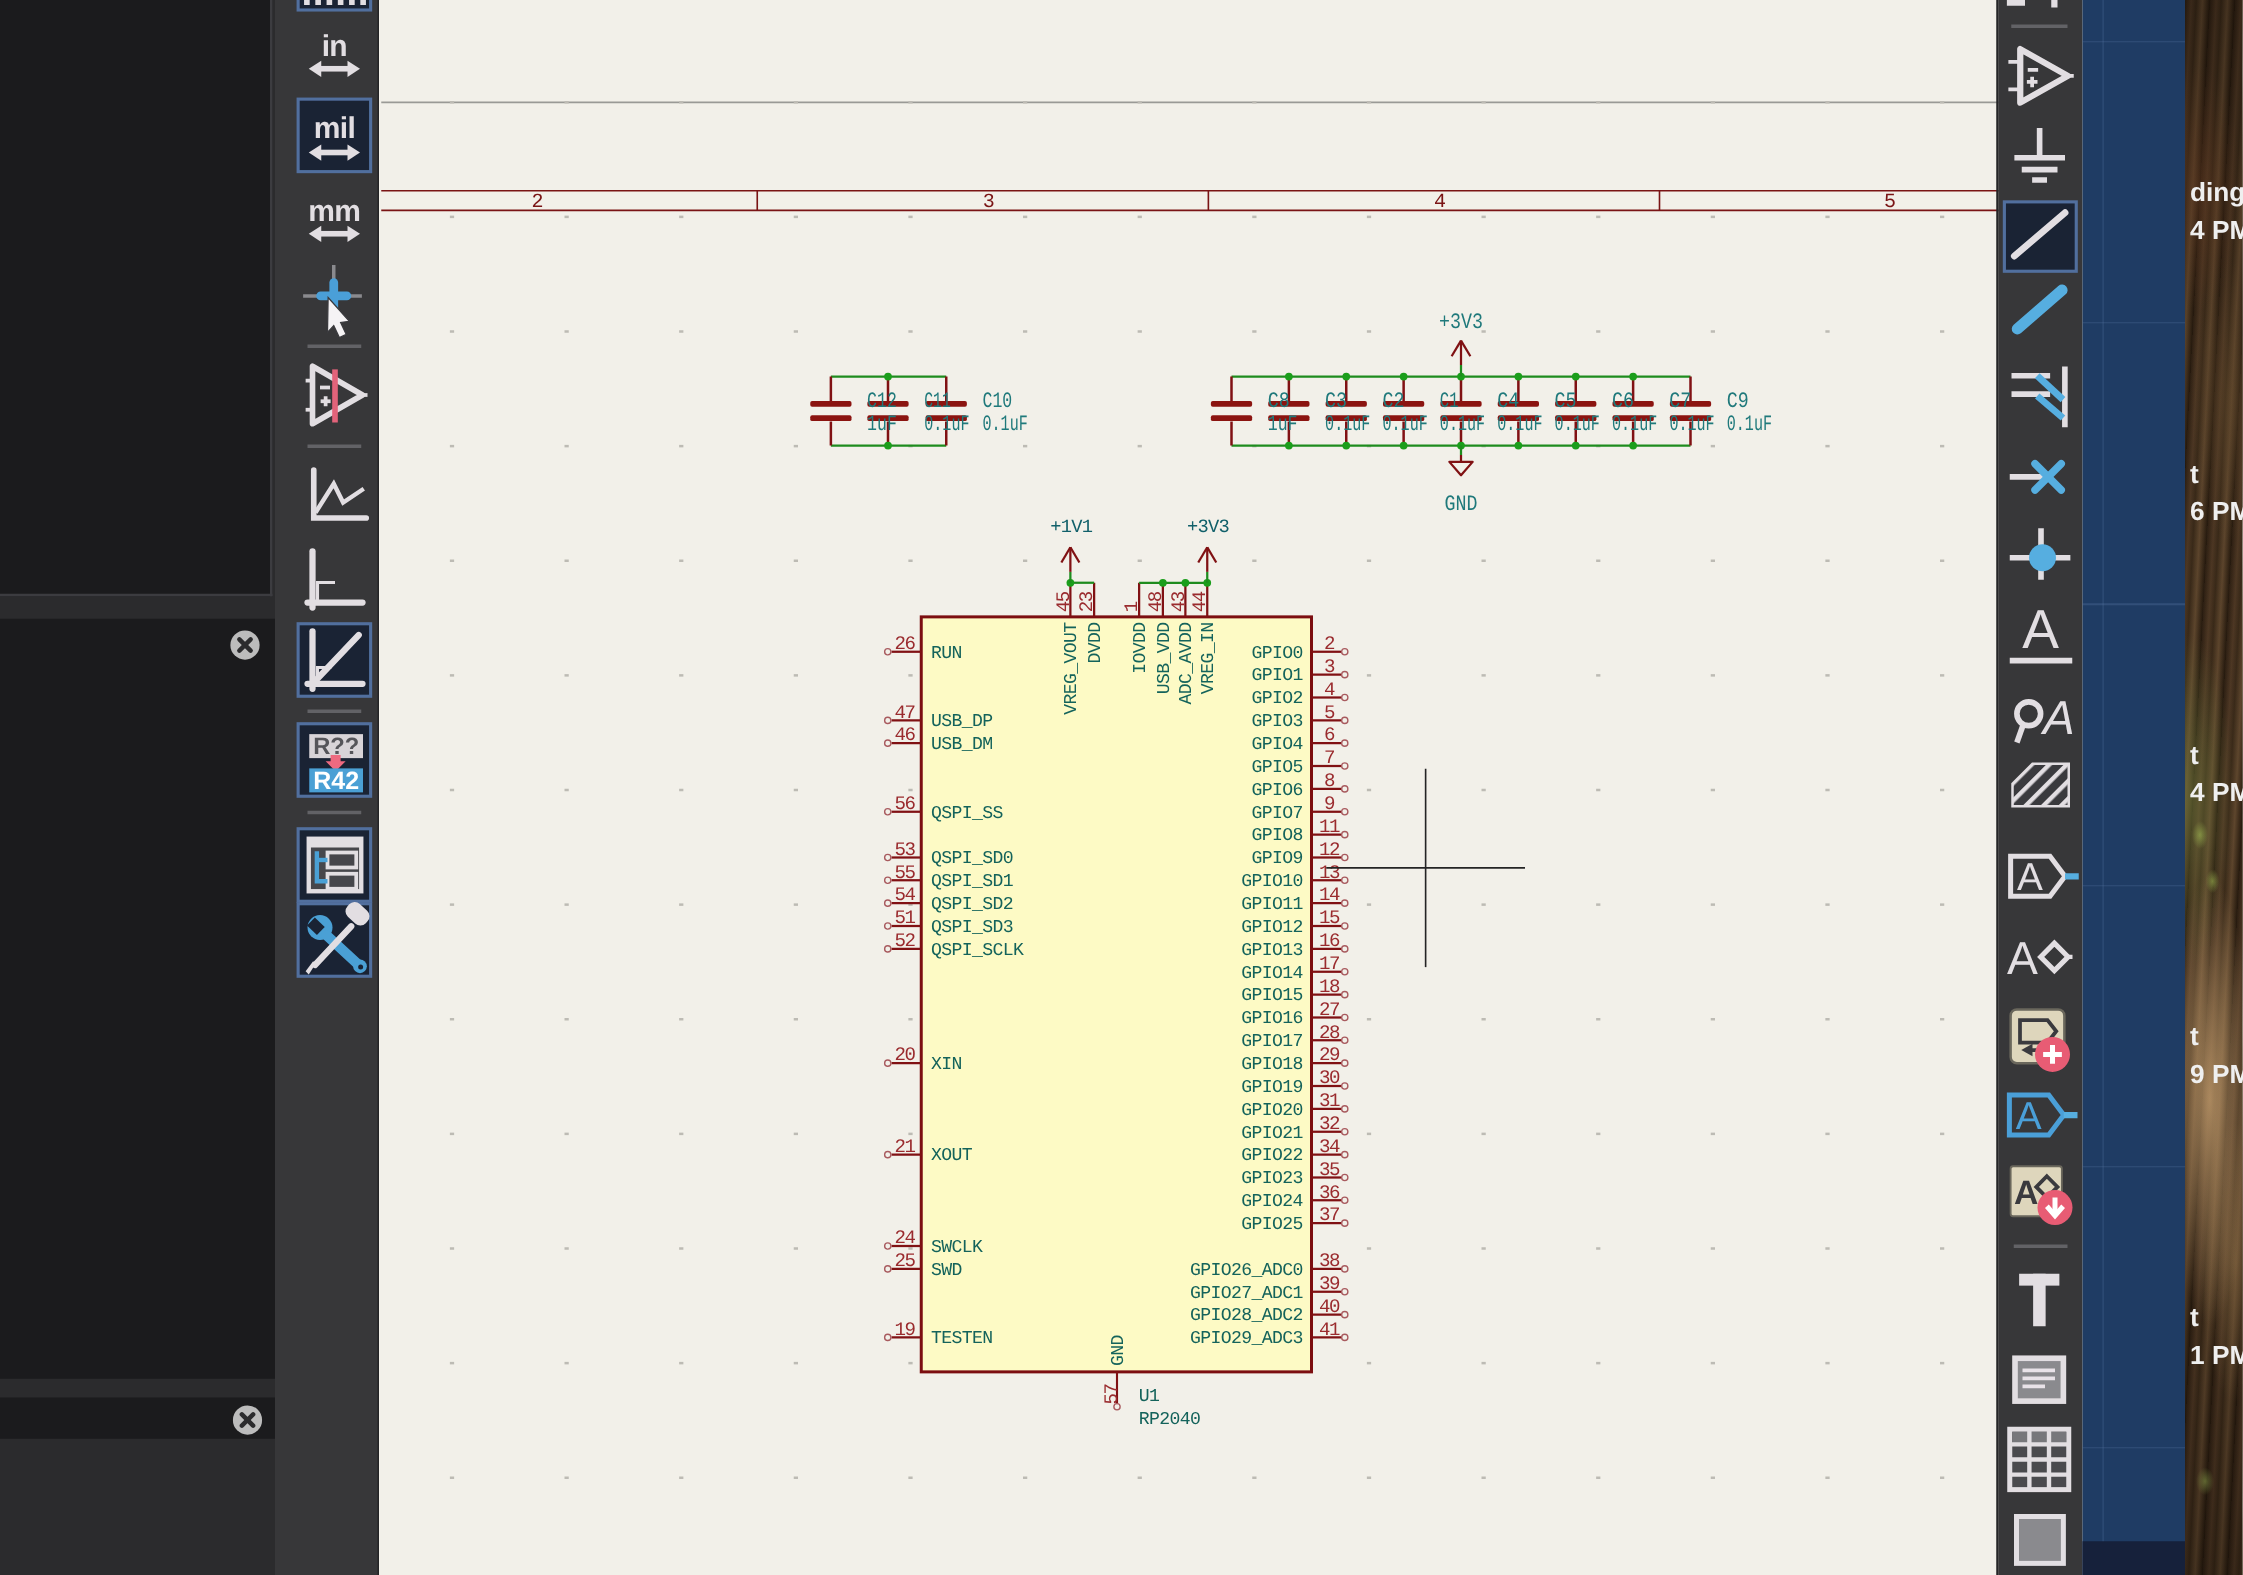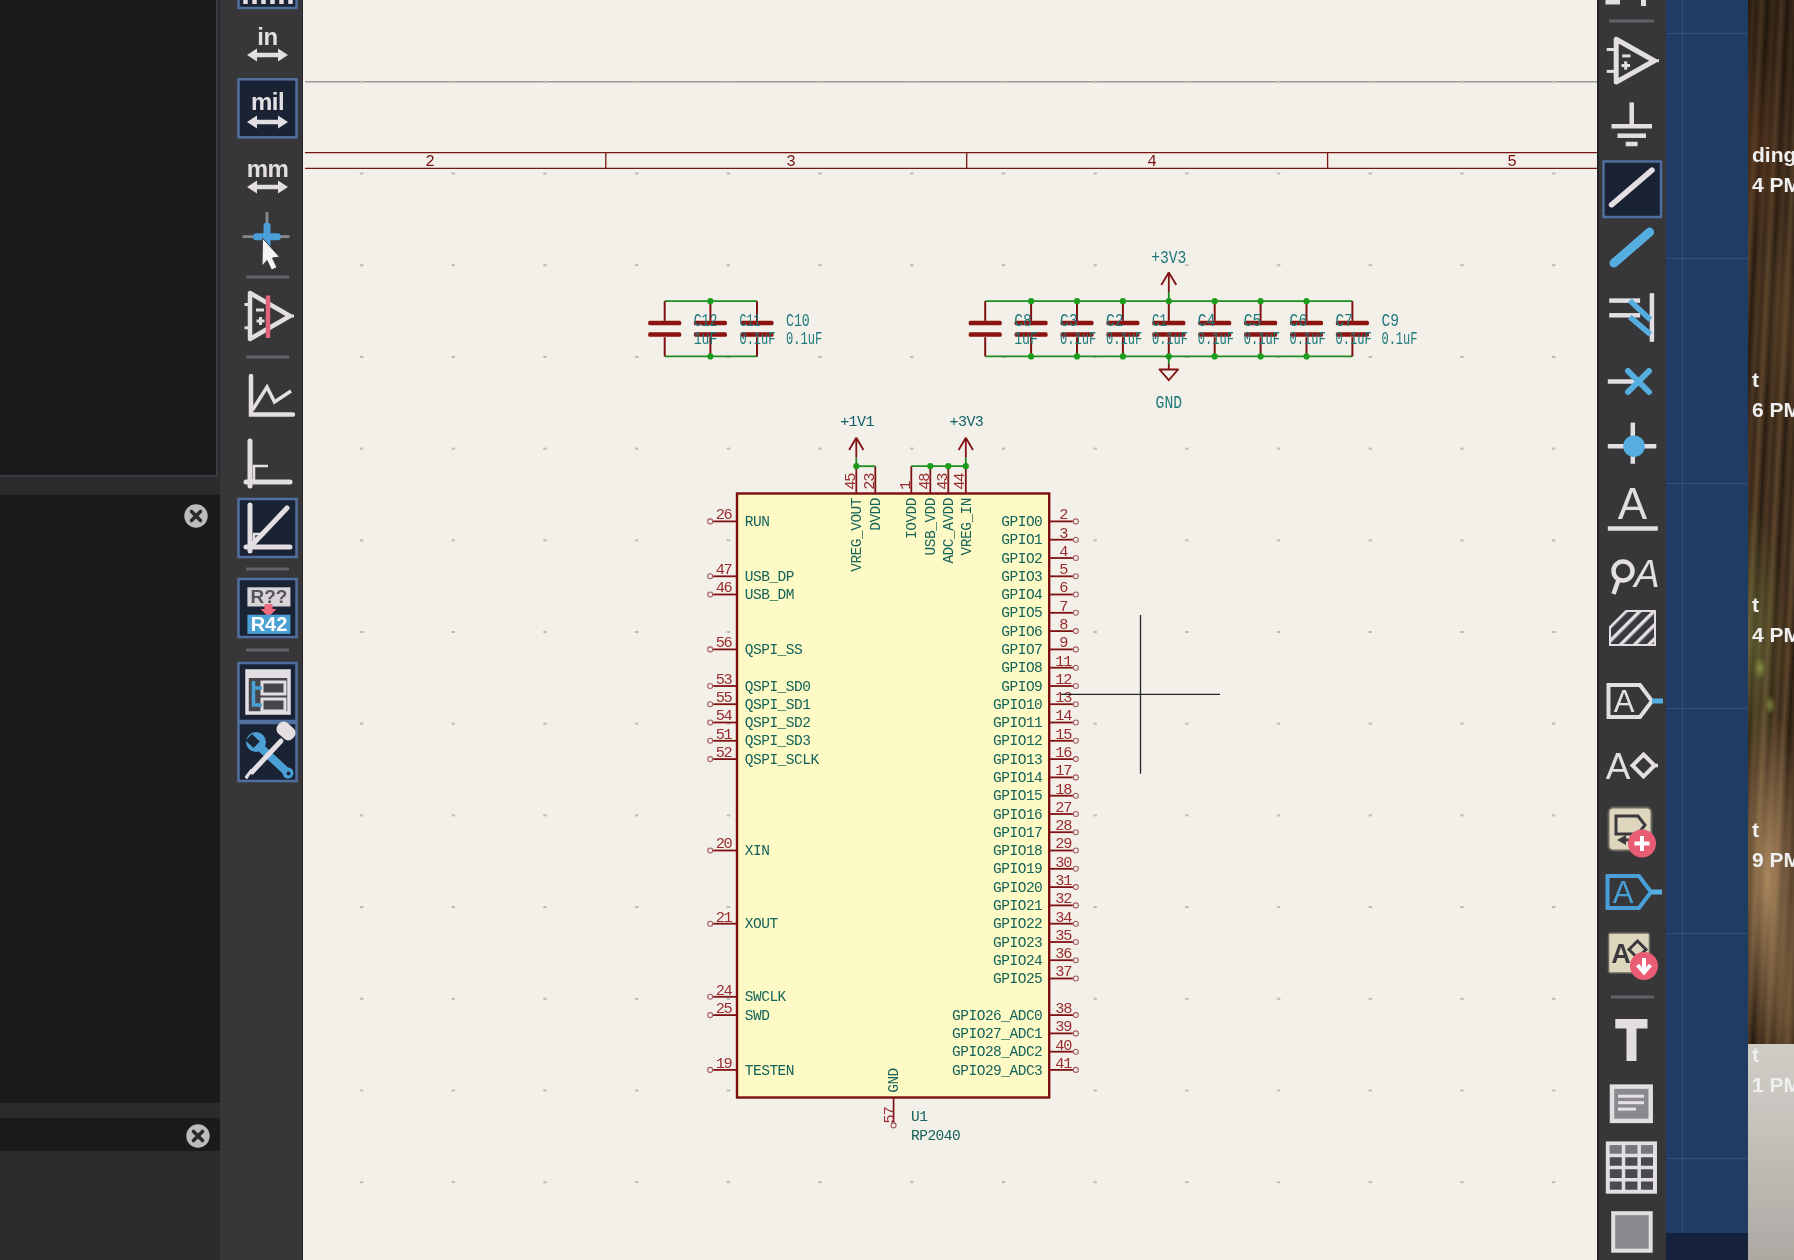"ding" div.abs { height: 1044px -> 1260px }
